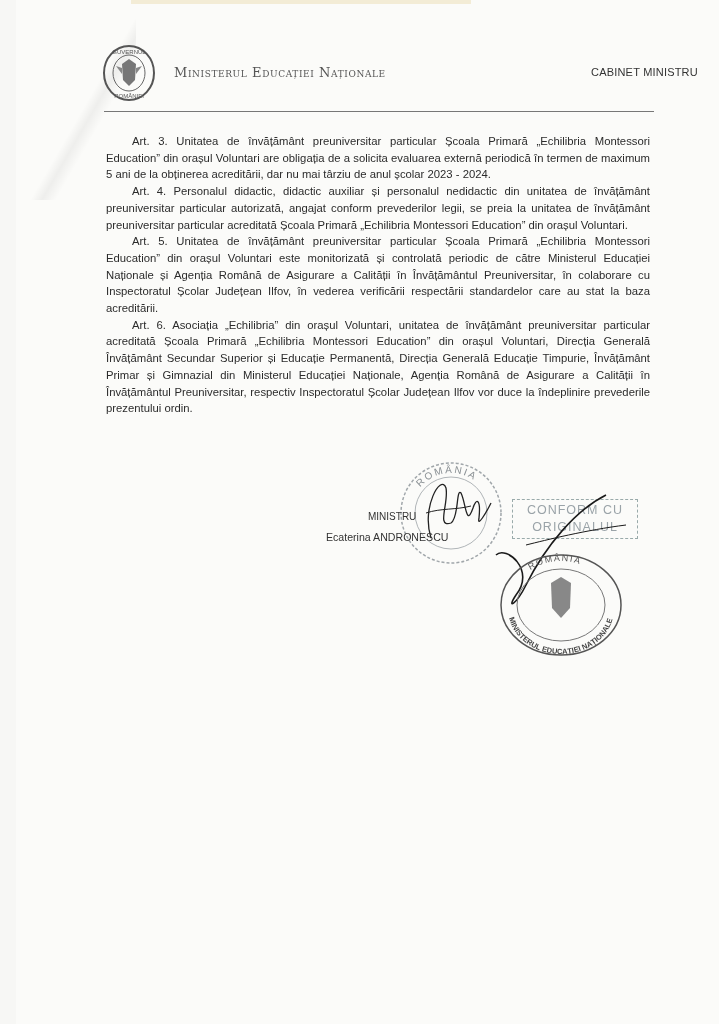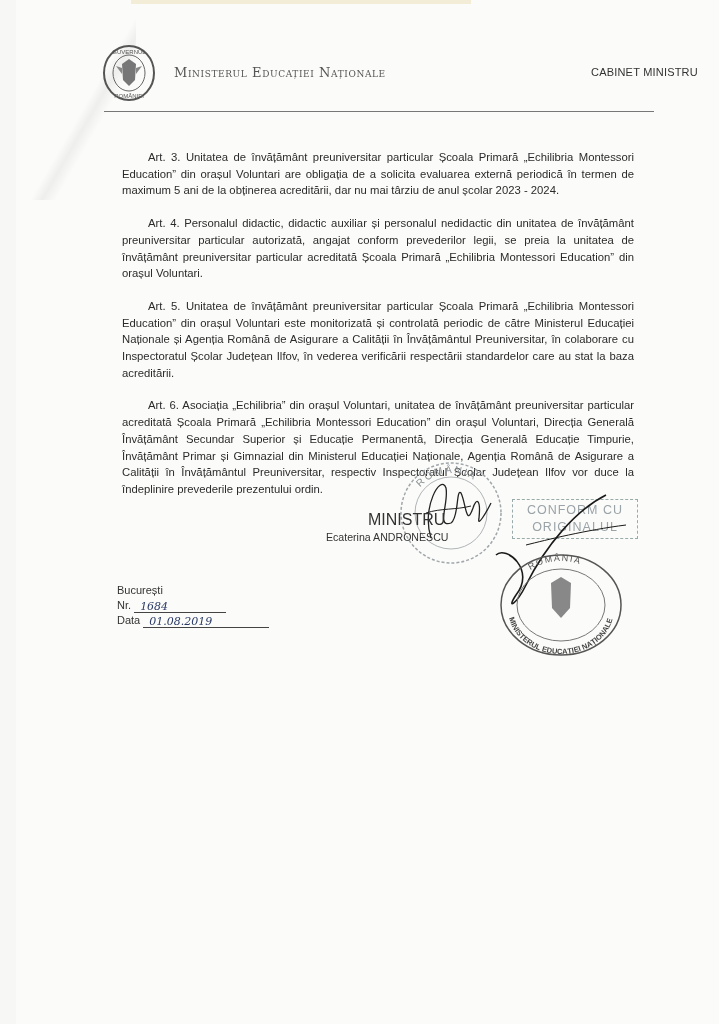"Art. 3. Unitatea de învățământ" .body p { margin: 16px -> 0 }
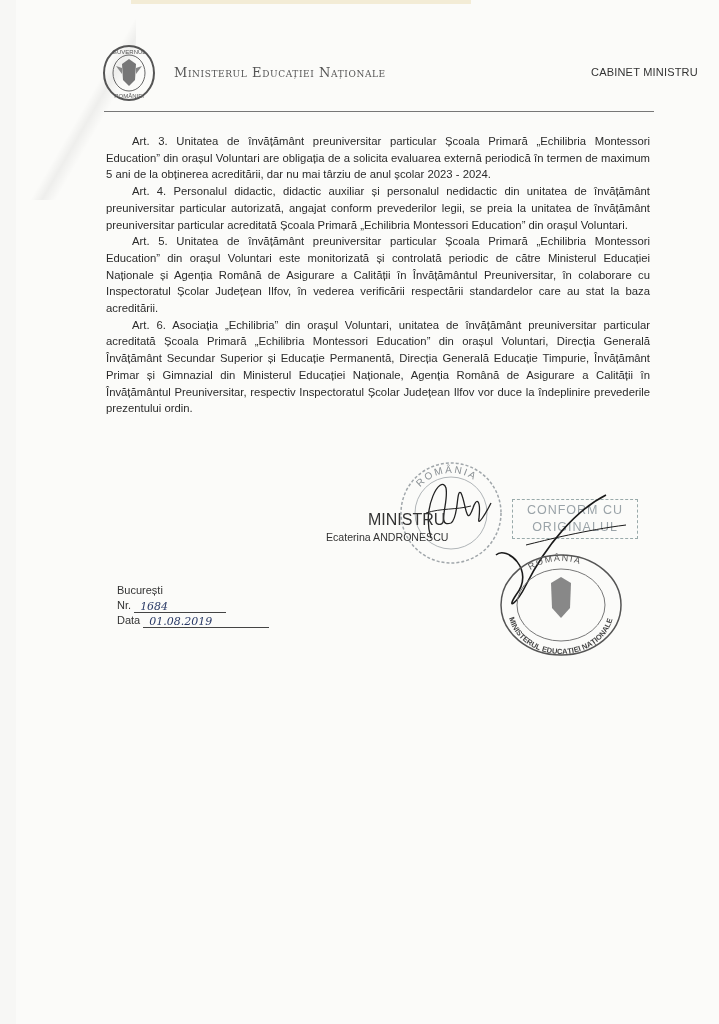"MINISTRU" .sig-title { font-size: 16px -> 10px }
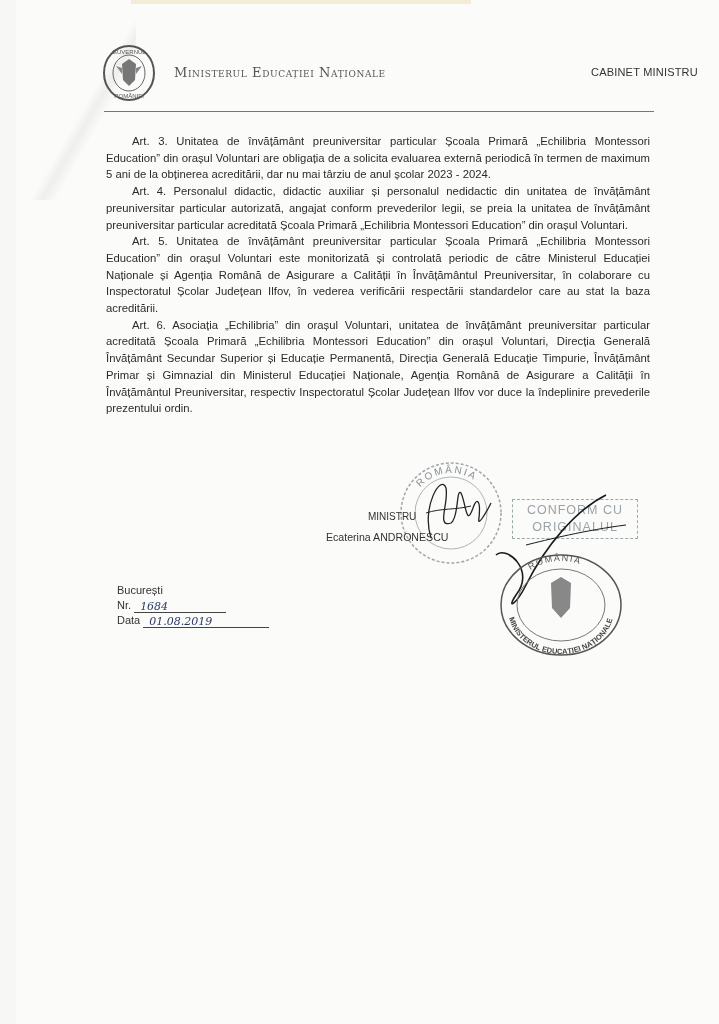"București" div.place { html: <div> <div>București</div> <div> <span>Nr.</span> <span><span>1684</span></span> </div> <div> <span>Data</span> <span><span>01.08.2019</span></span> </div> </div> -> none }
